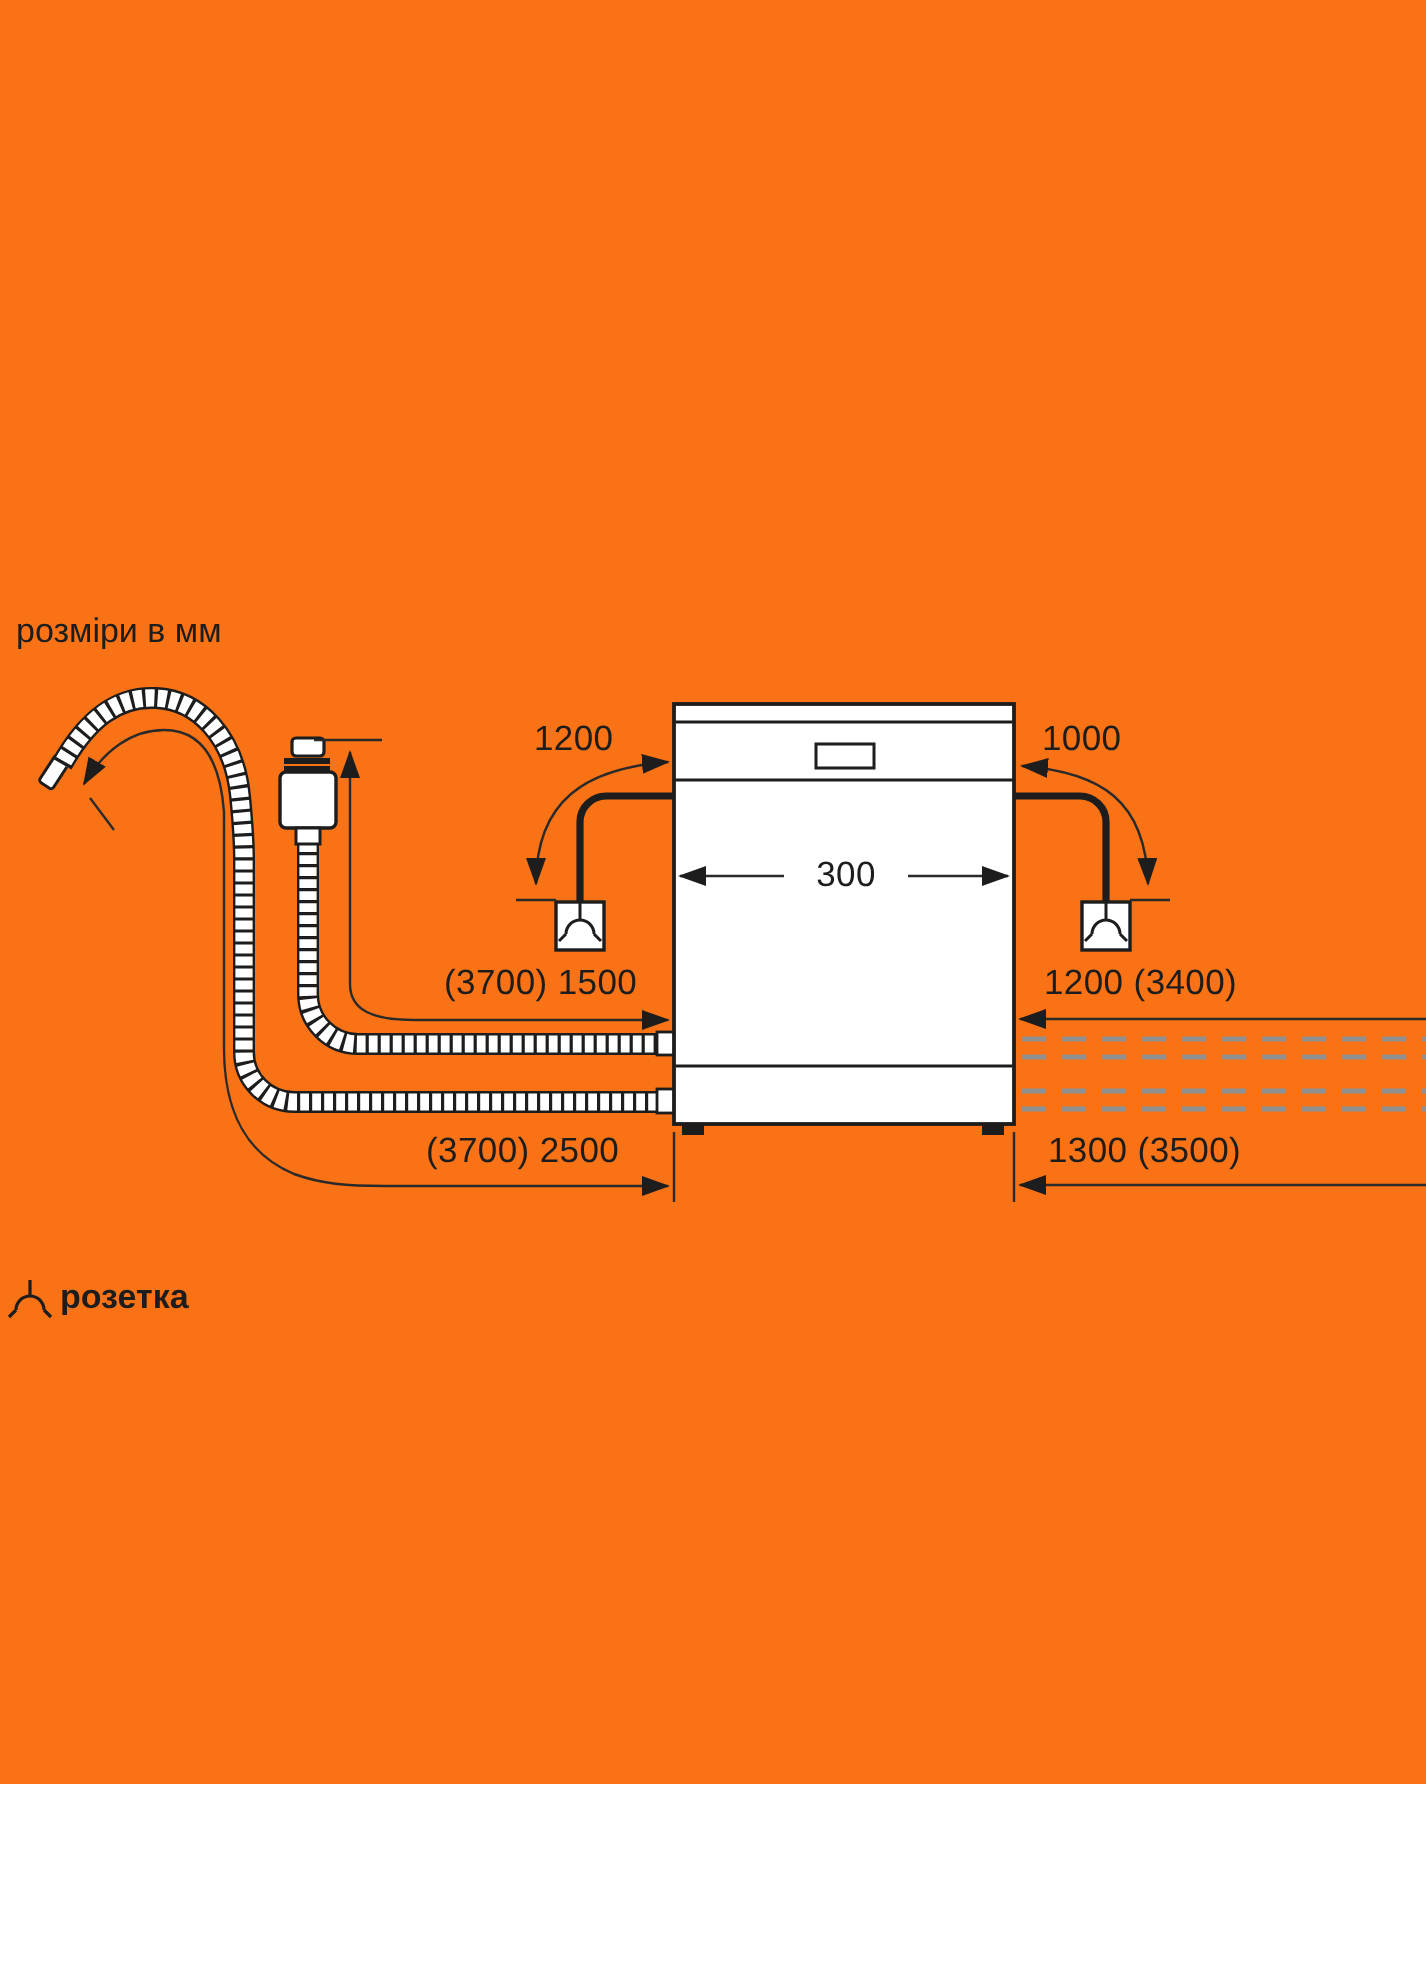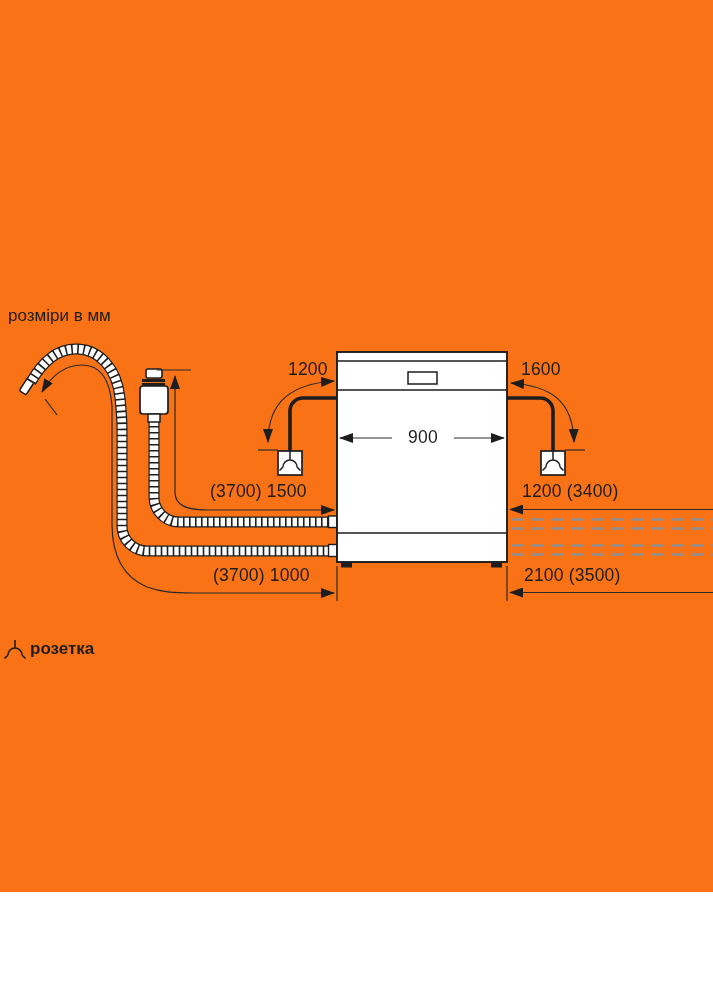"1200" div.abs { left: 288px -> 267px }
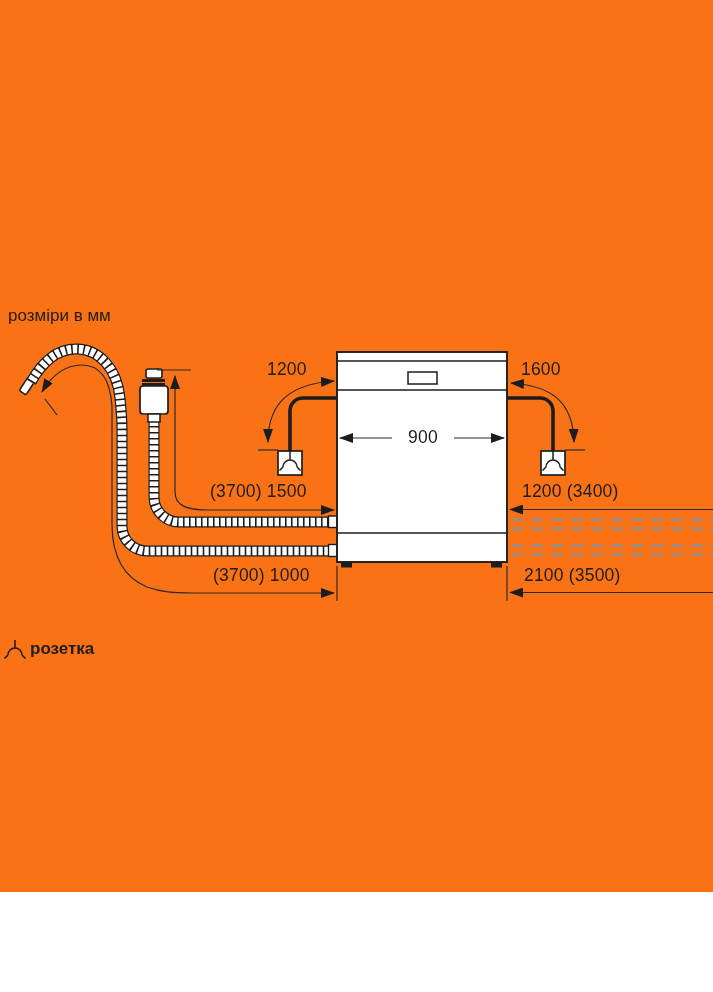"1600" div.abs { text: 1600 -> 1000 }
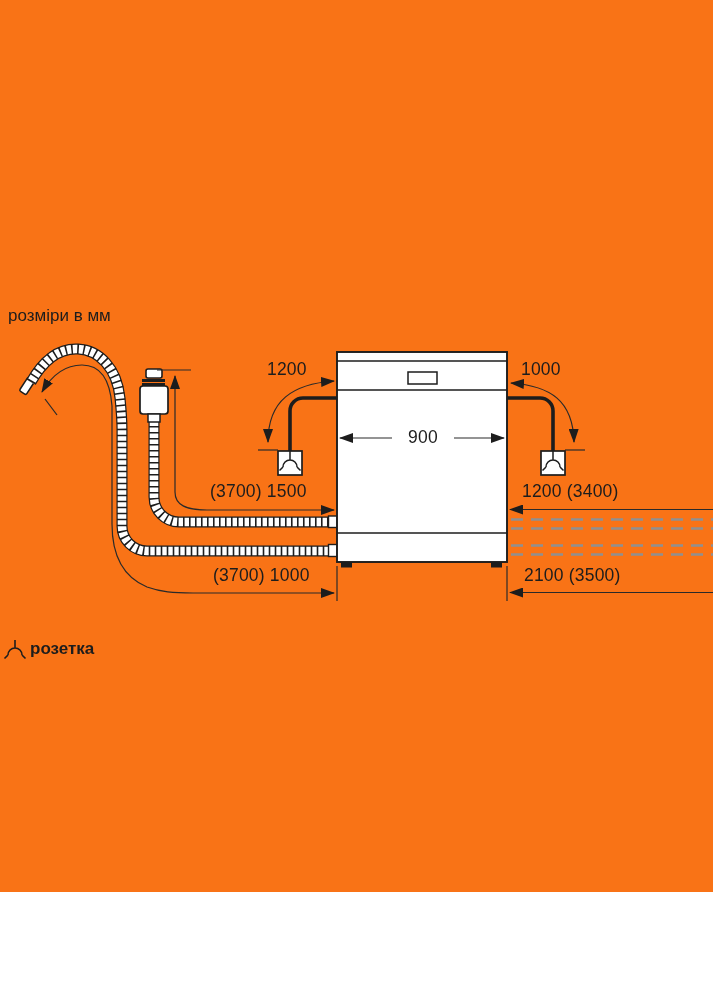"900" div.abs { text: 900 -> 300 }
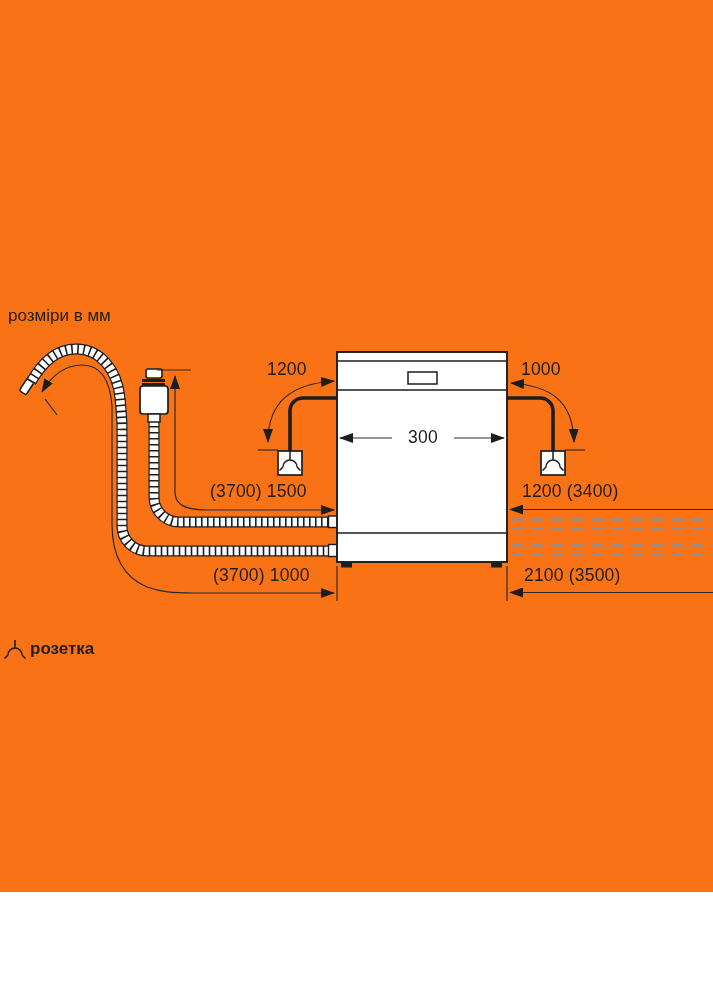"(3700) 1500" div.abs { left: 210px -> 222px }
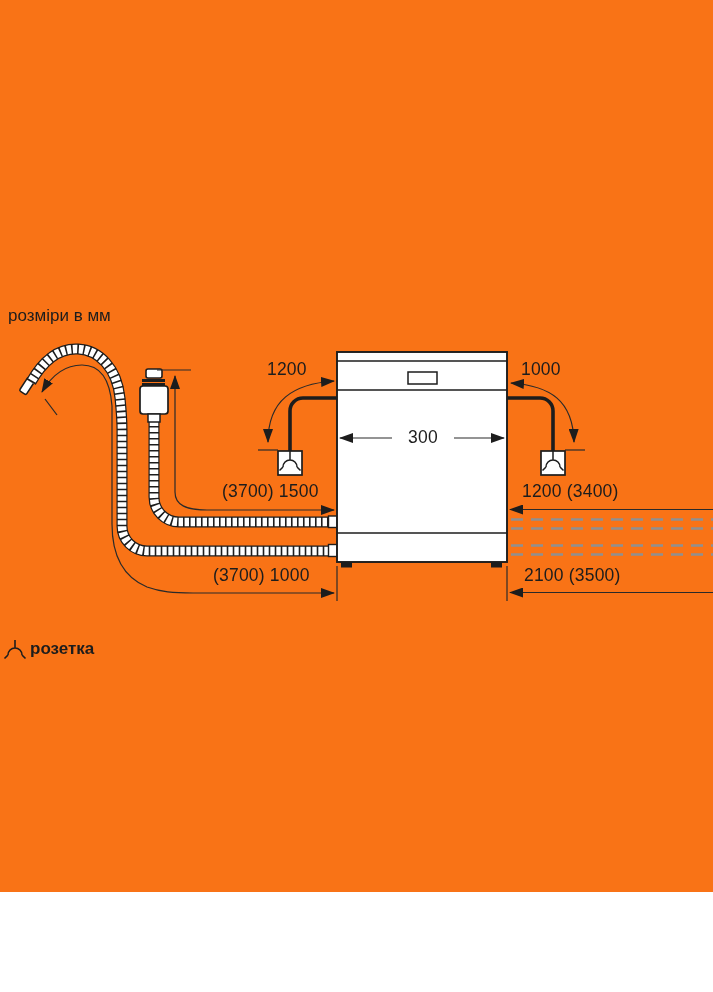"(3700) 1000" div.abs { text: 1000 -> 2500 }
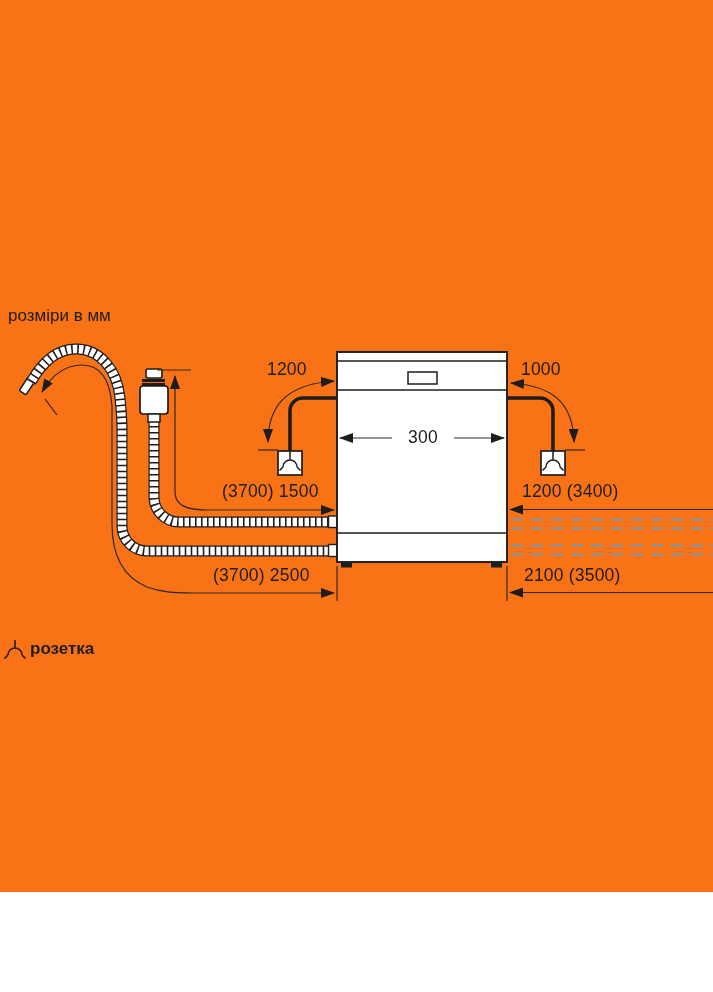"2100 (3500)" div.abs { text: 2100 -> 1300 }
